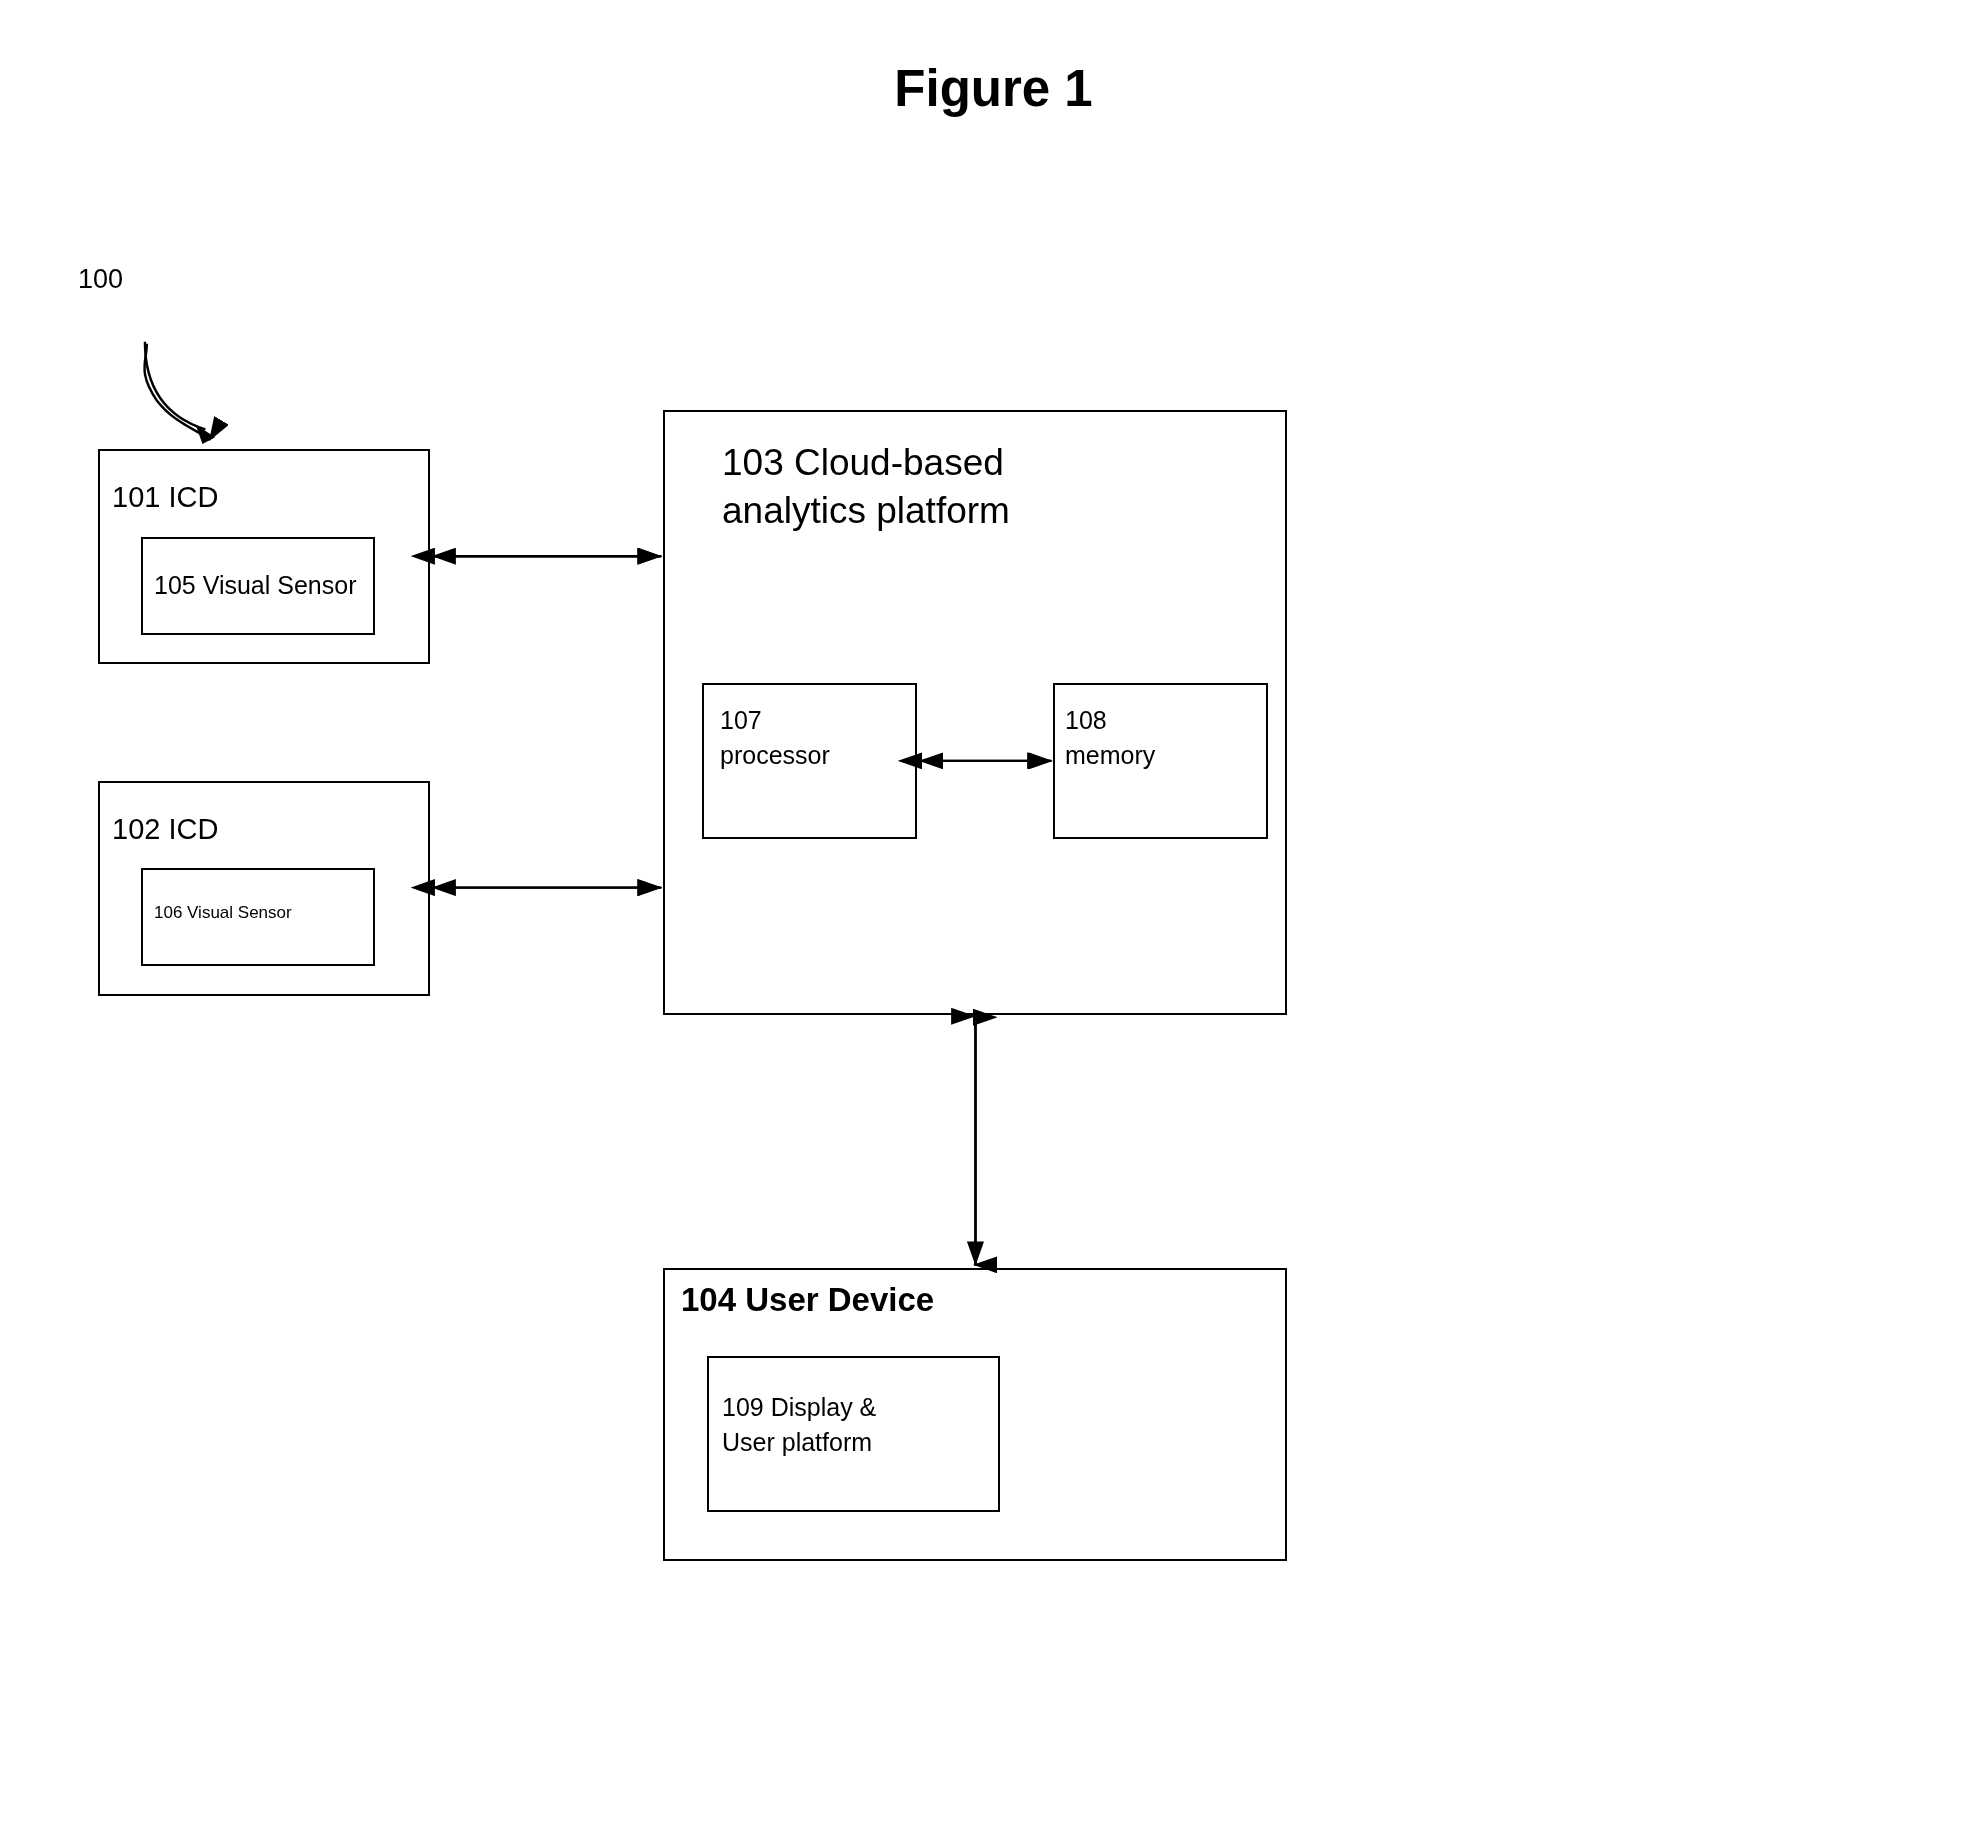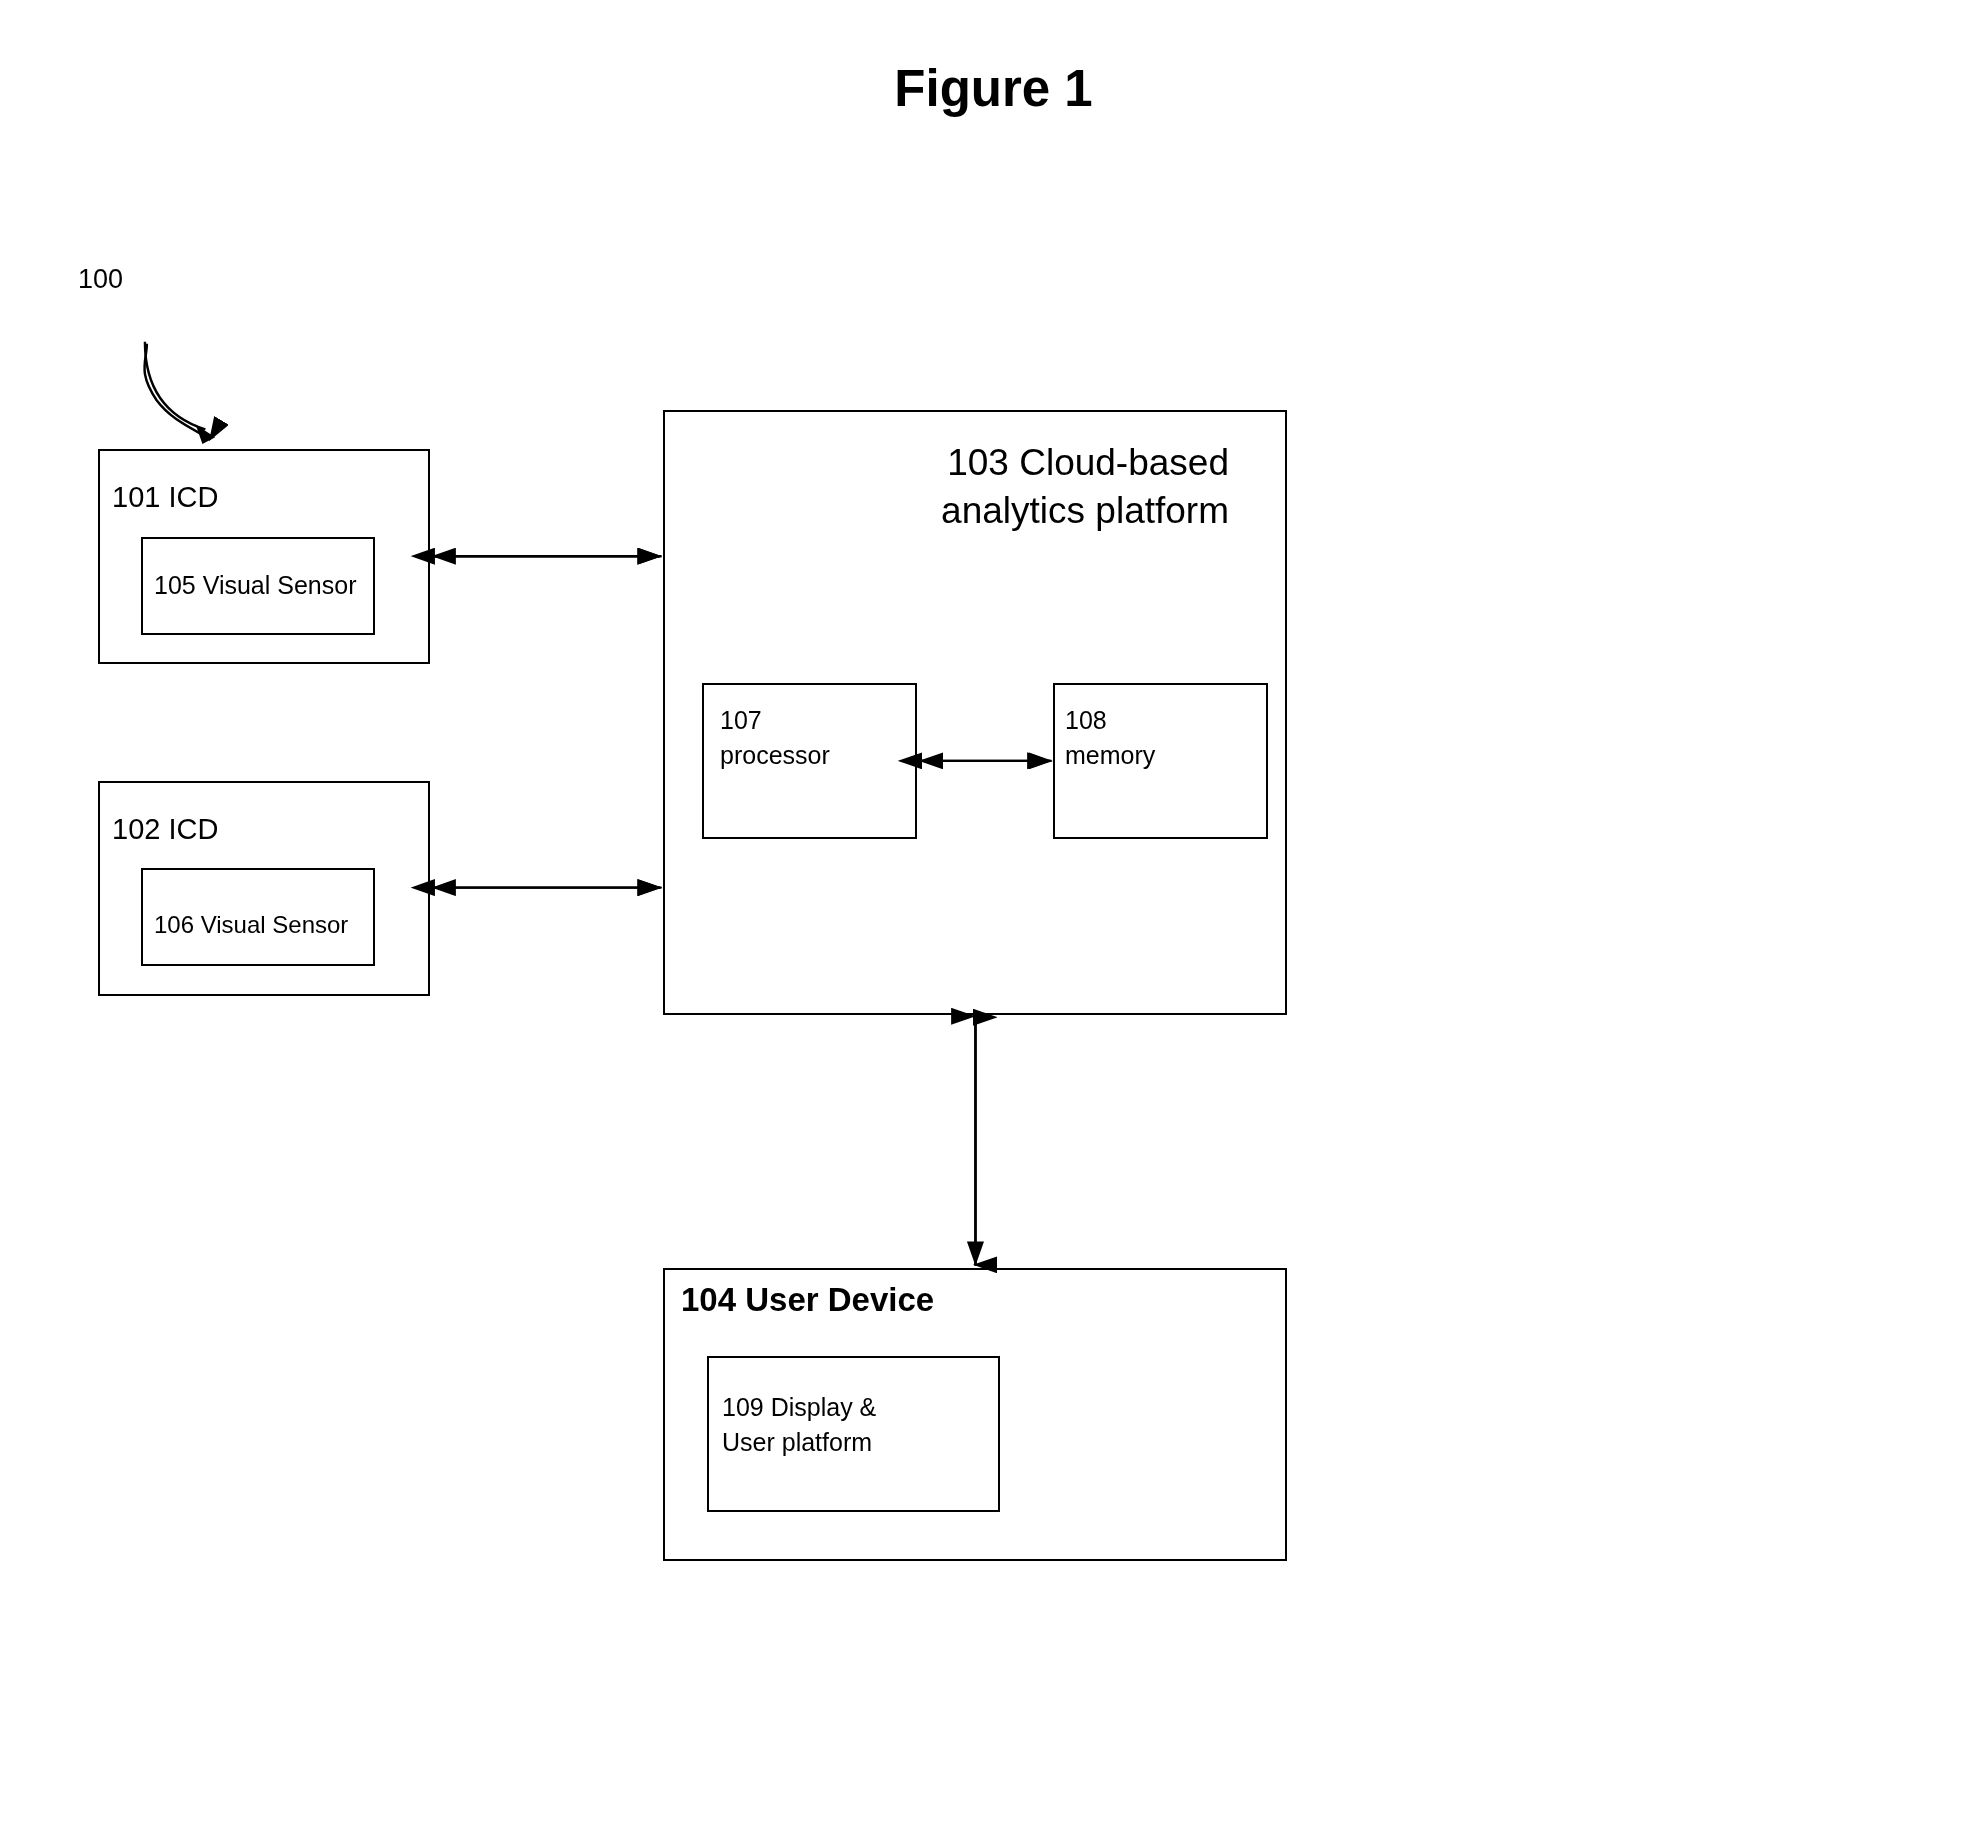"103 Cloud-based" .box-103-label { text-align: right -> left }
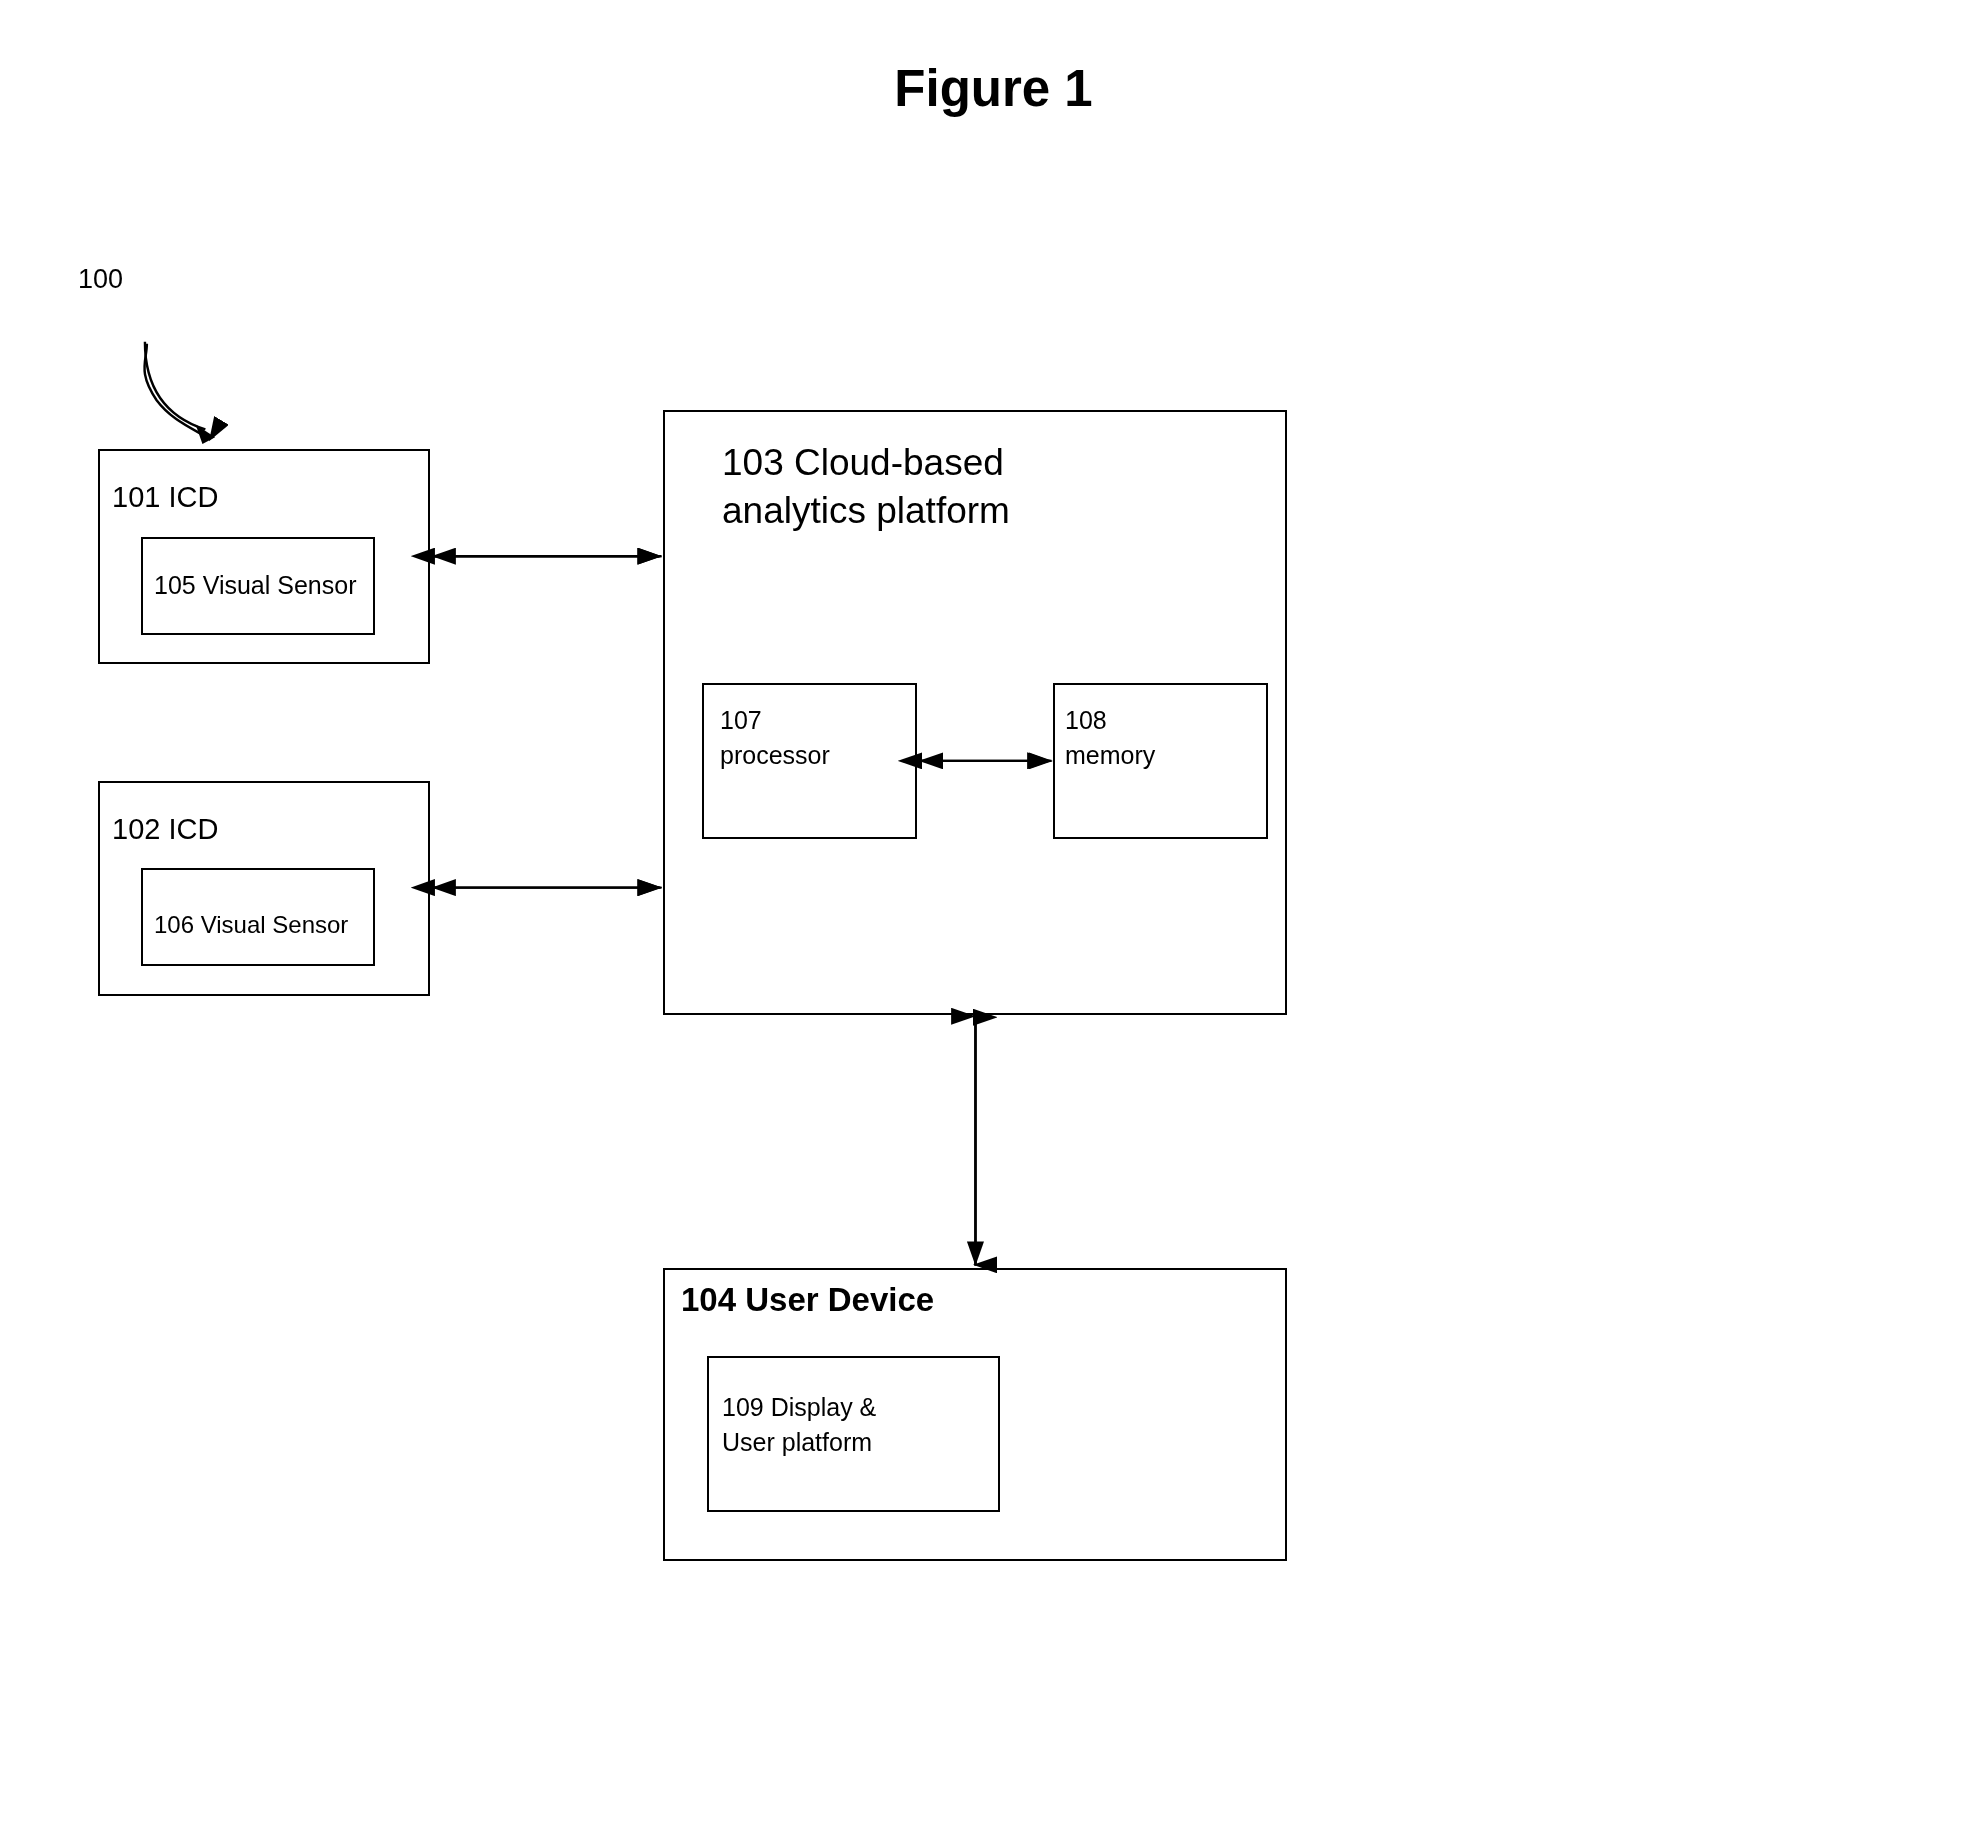"106 Visual Sensor" .box-106-label { font-size: 24px -> 17px; margin-top: 8px -> none }
